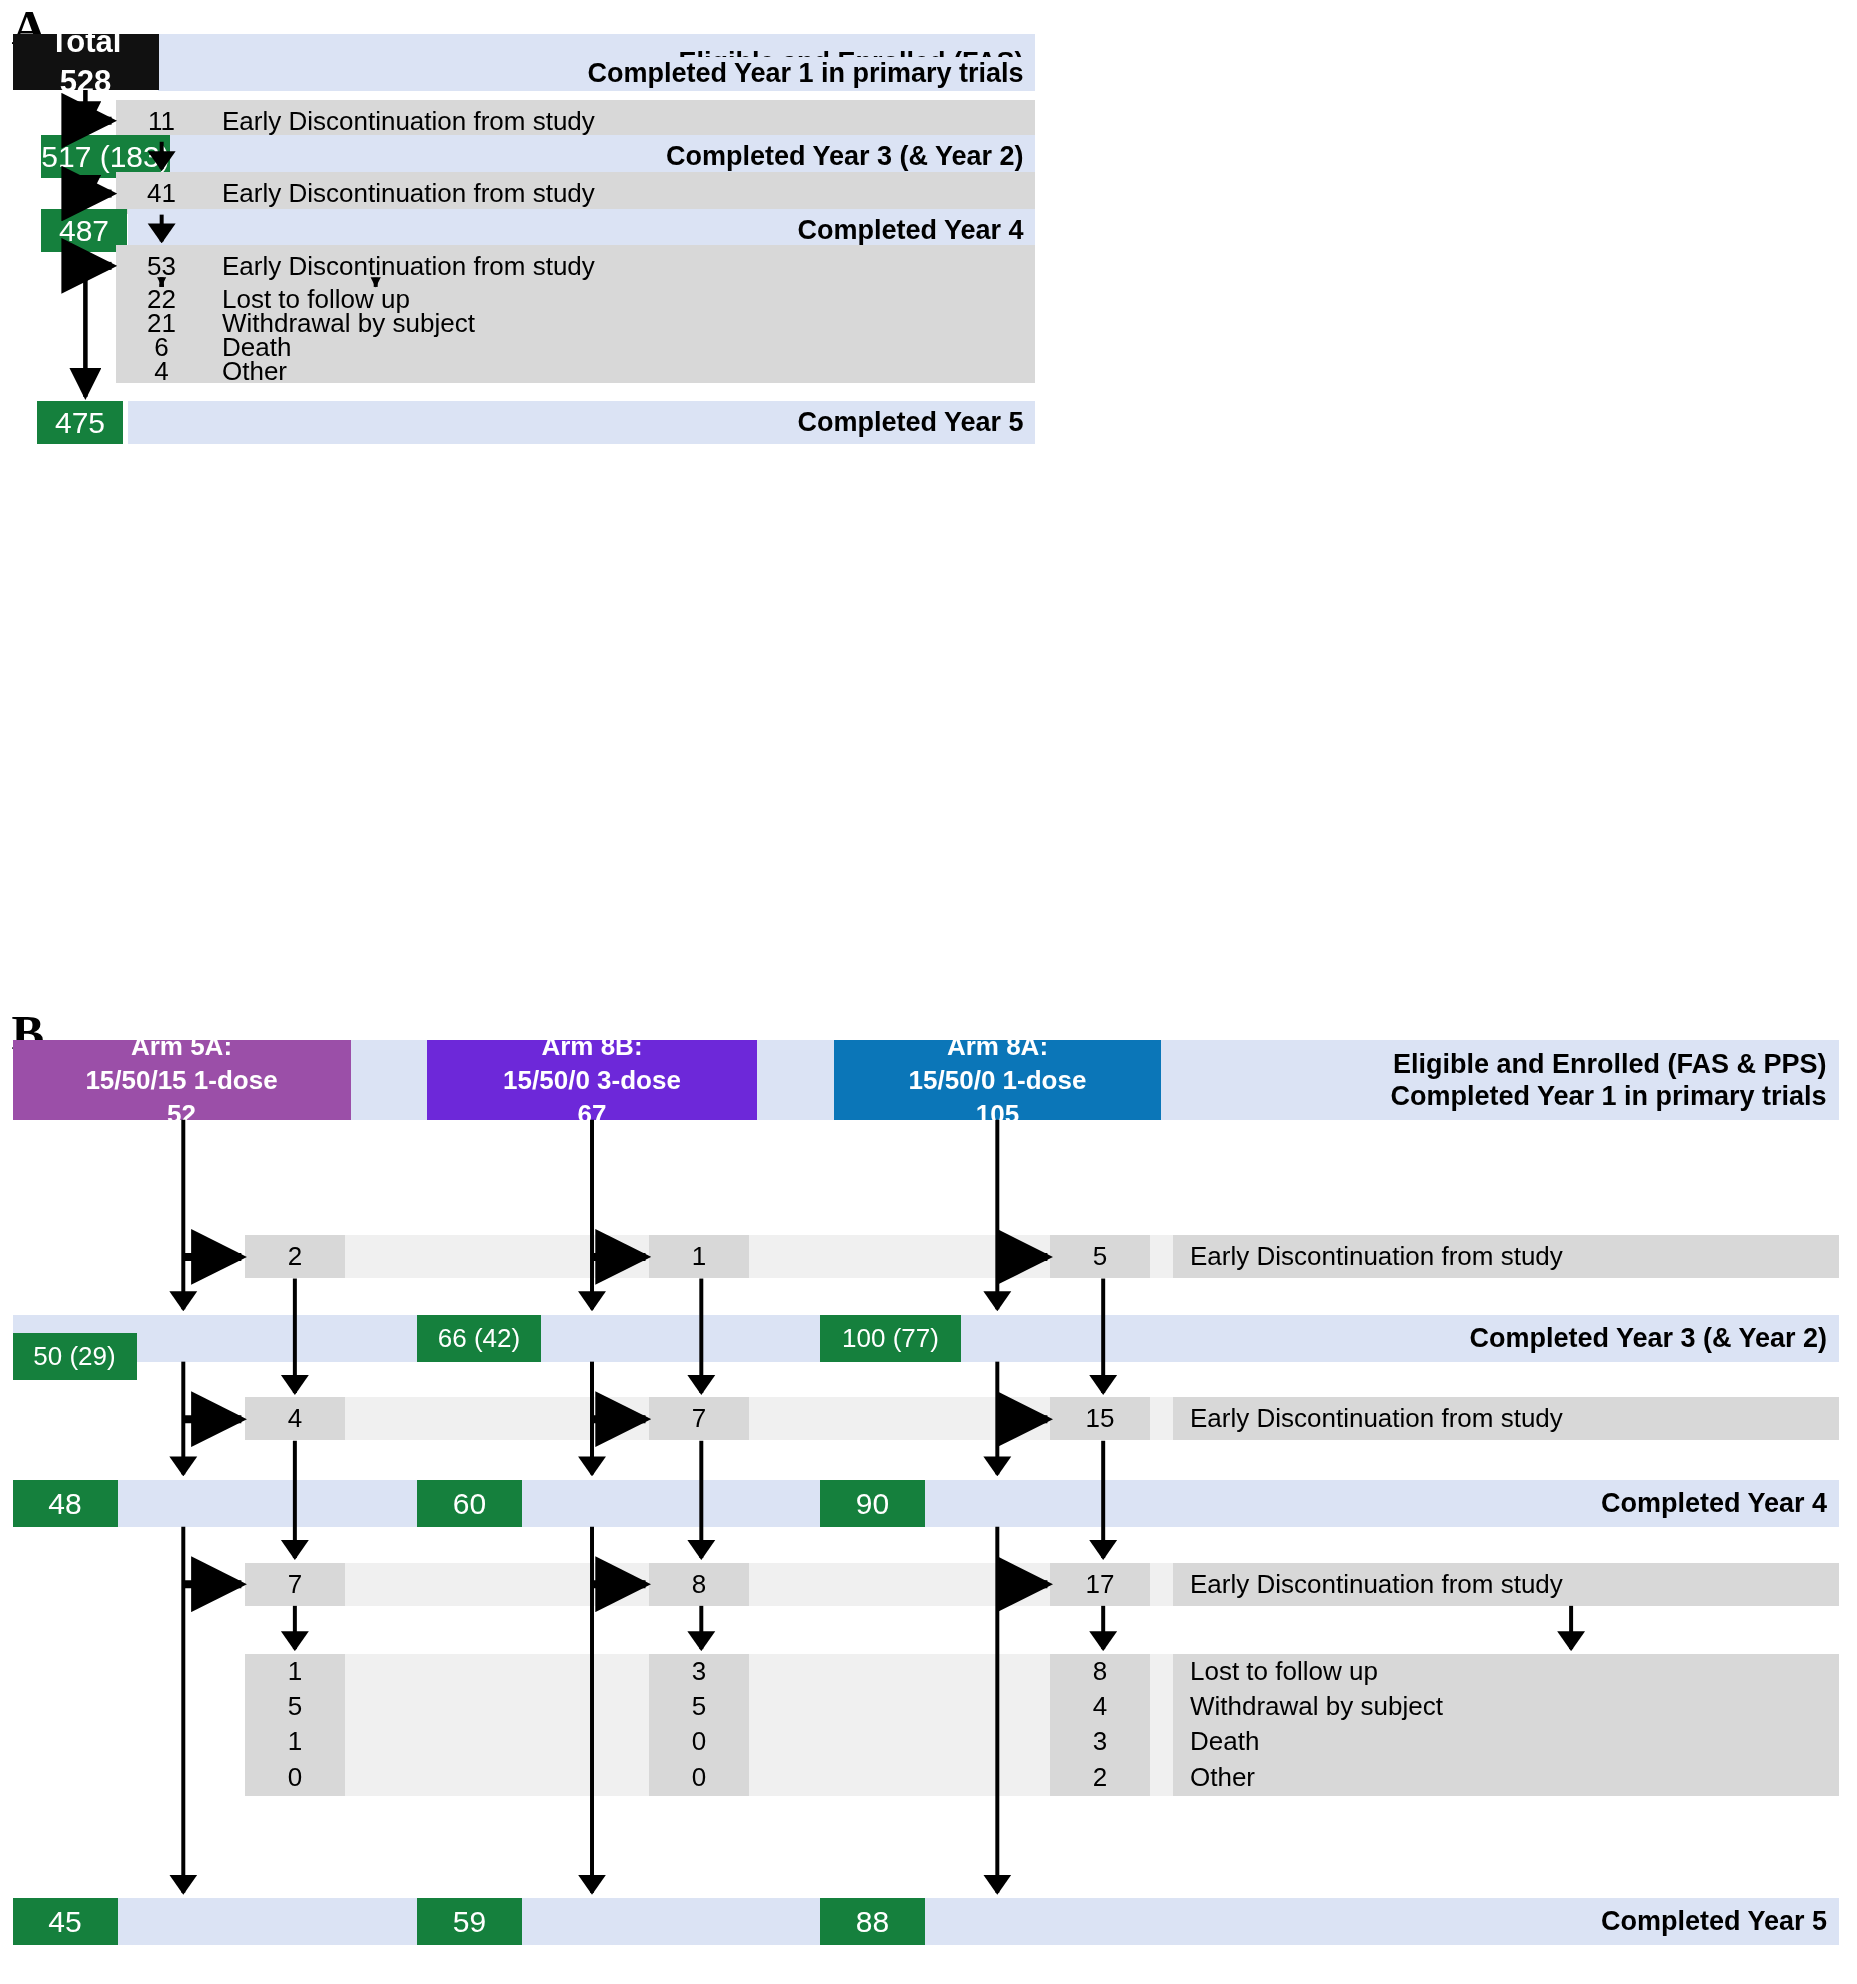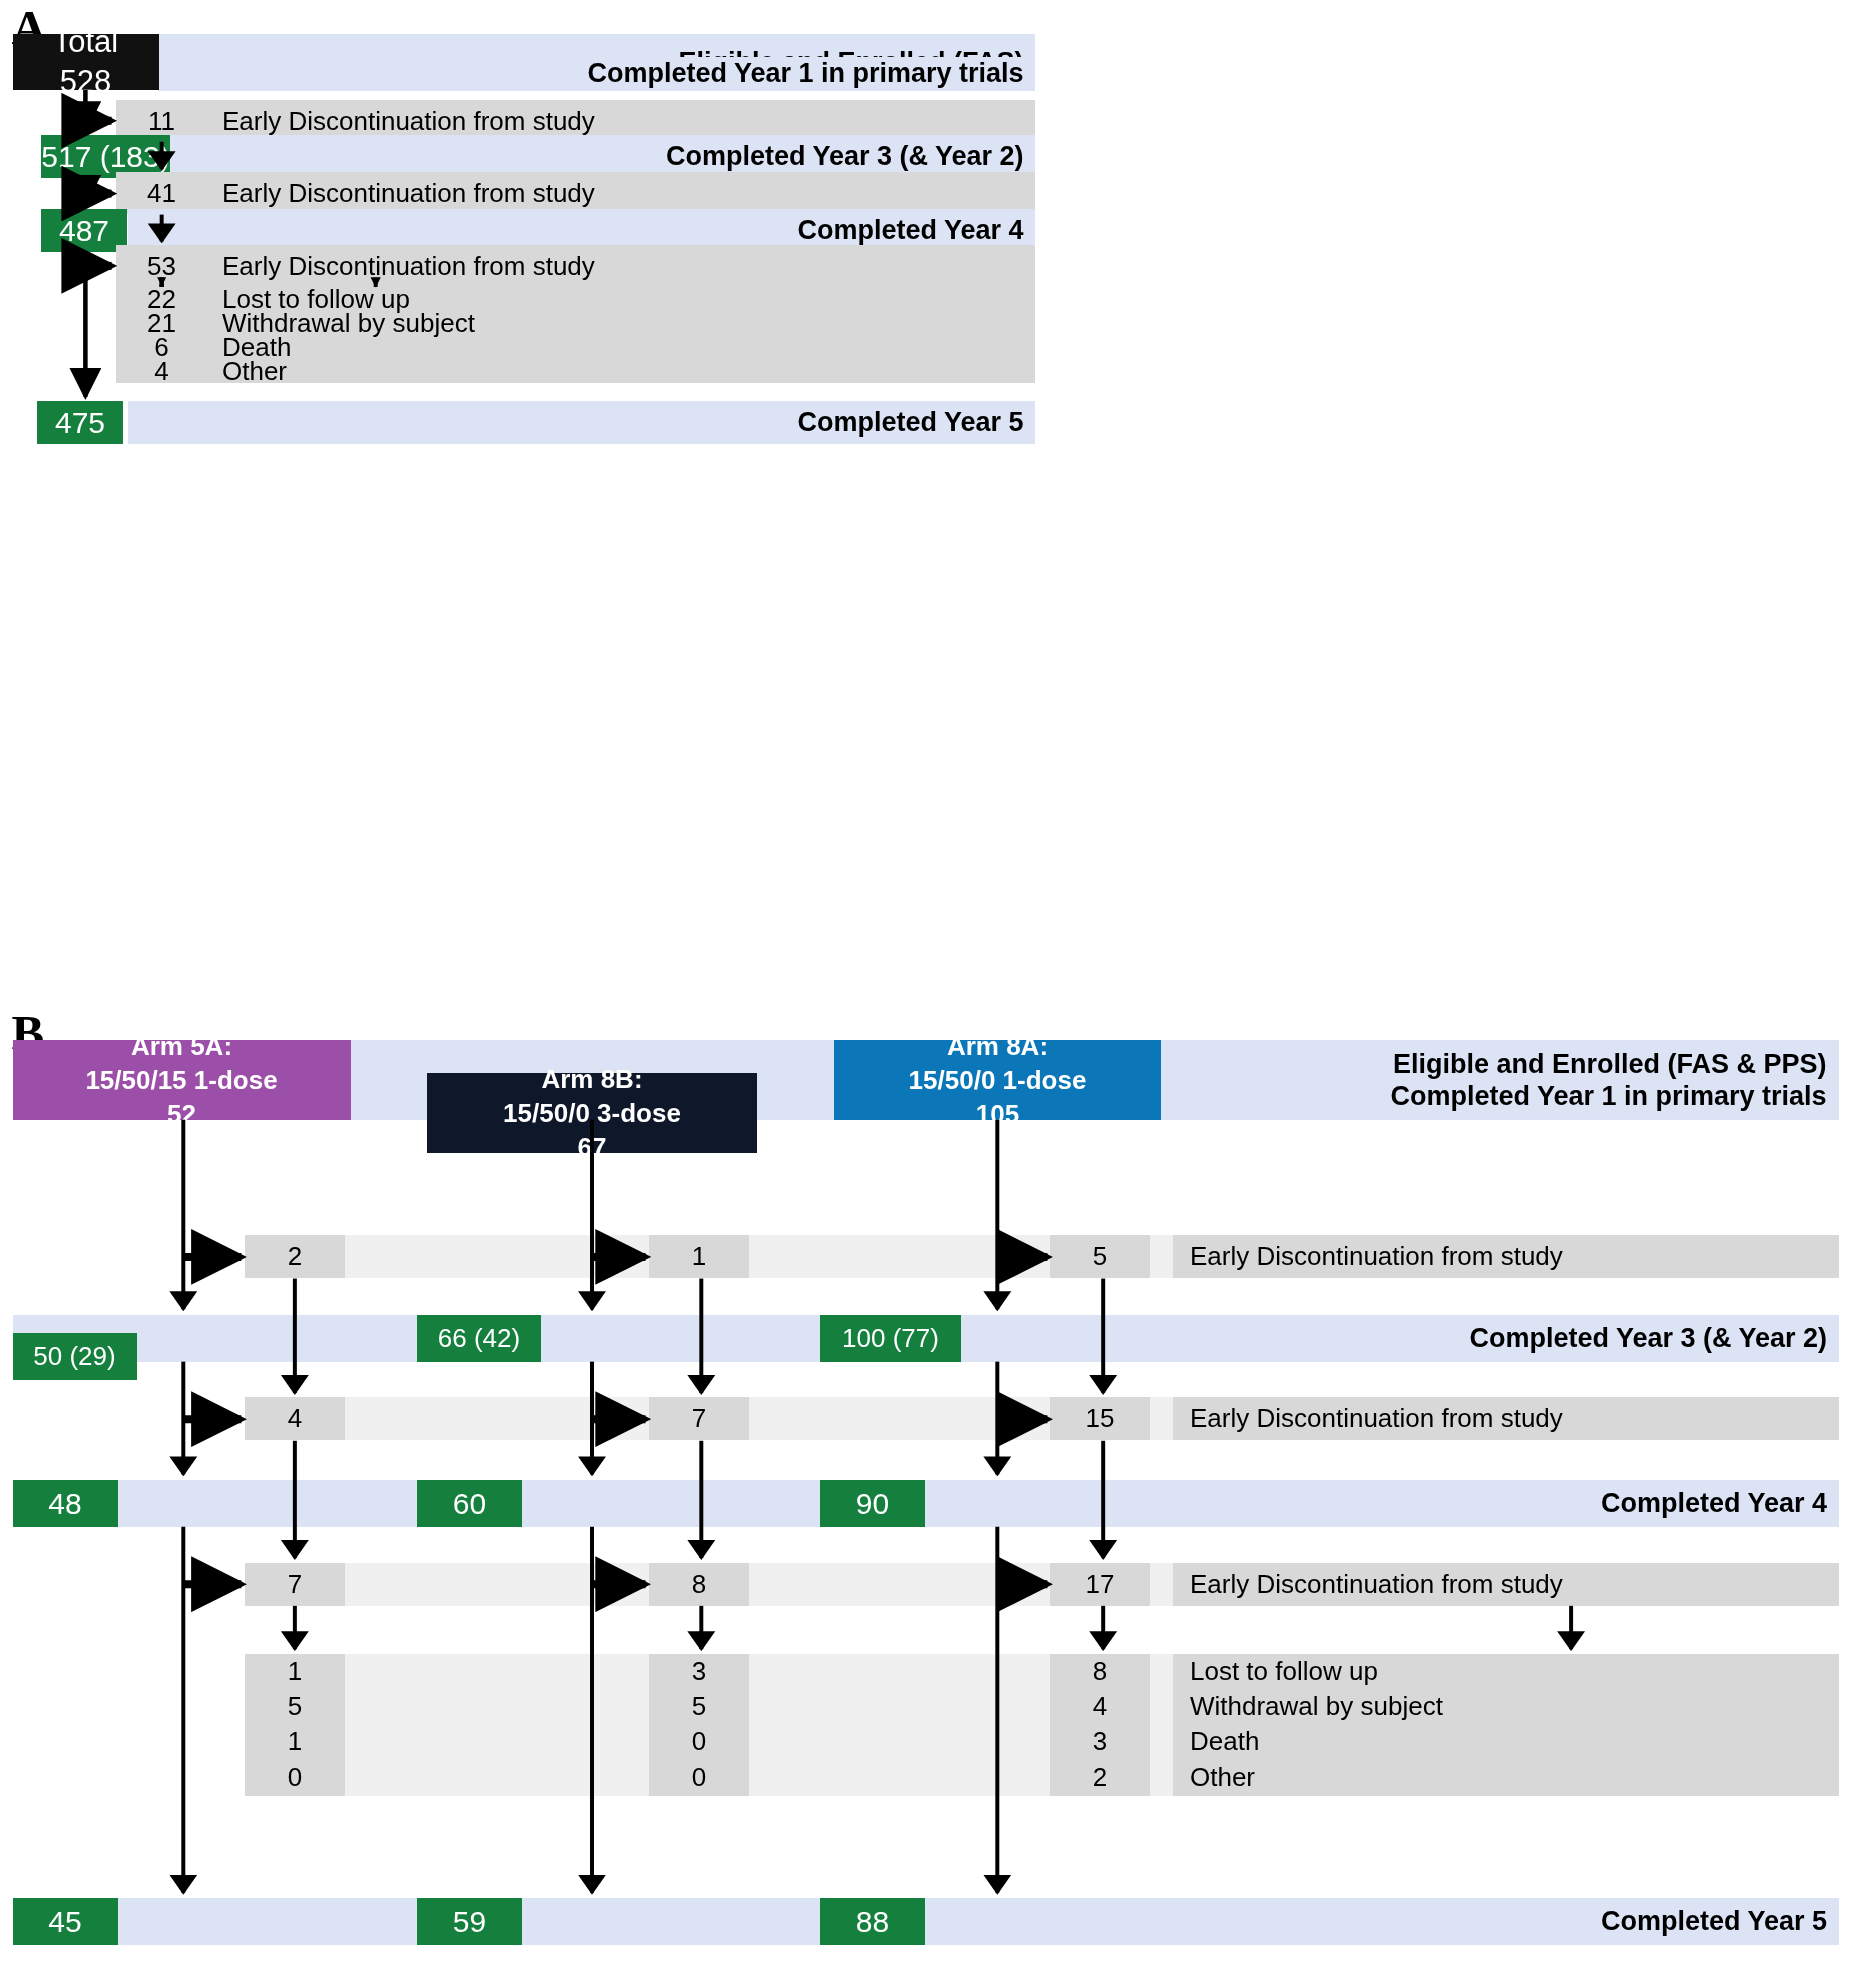"Total" .blackbox { font-weight: normal -> bold }
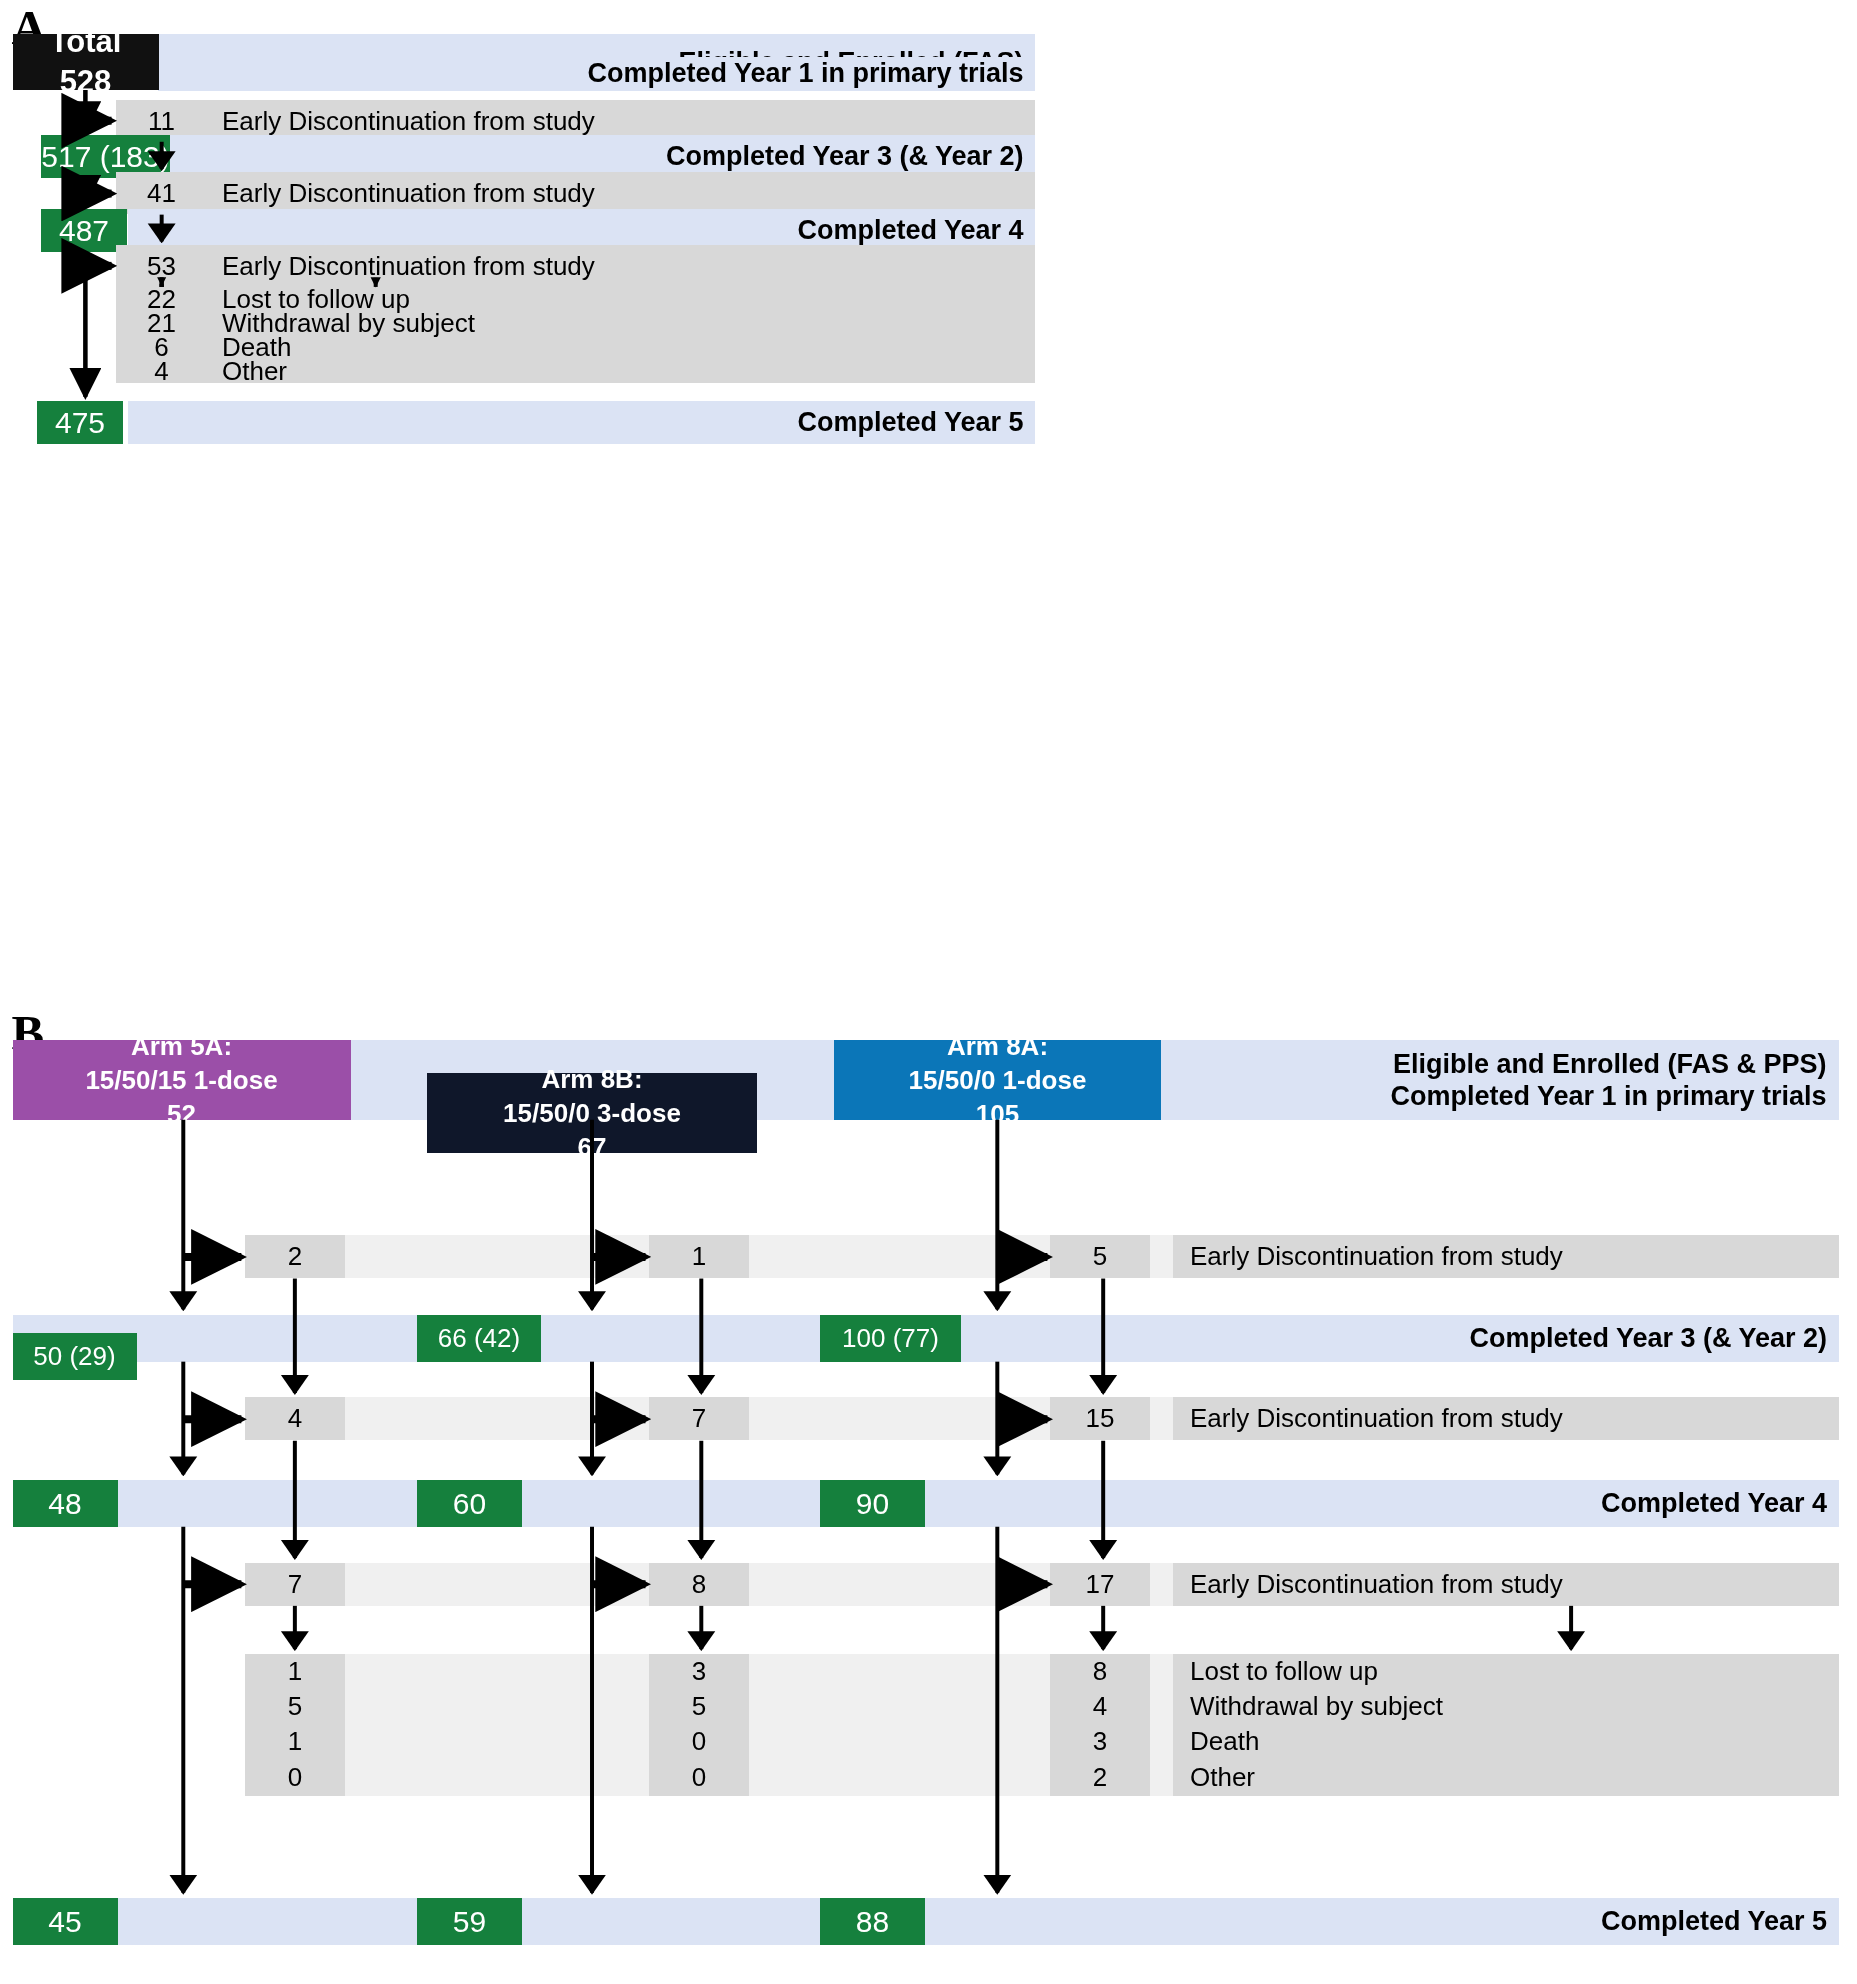"Arm 8B:" div.abs { background: #0f172a -> #6d28d9; margin-top: 33px -> none }
